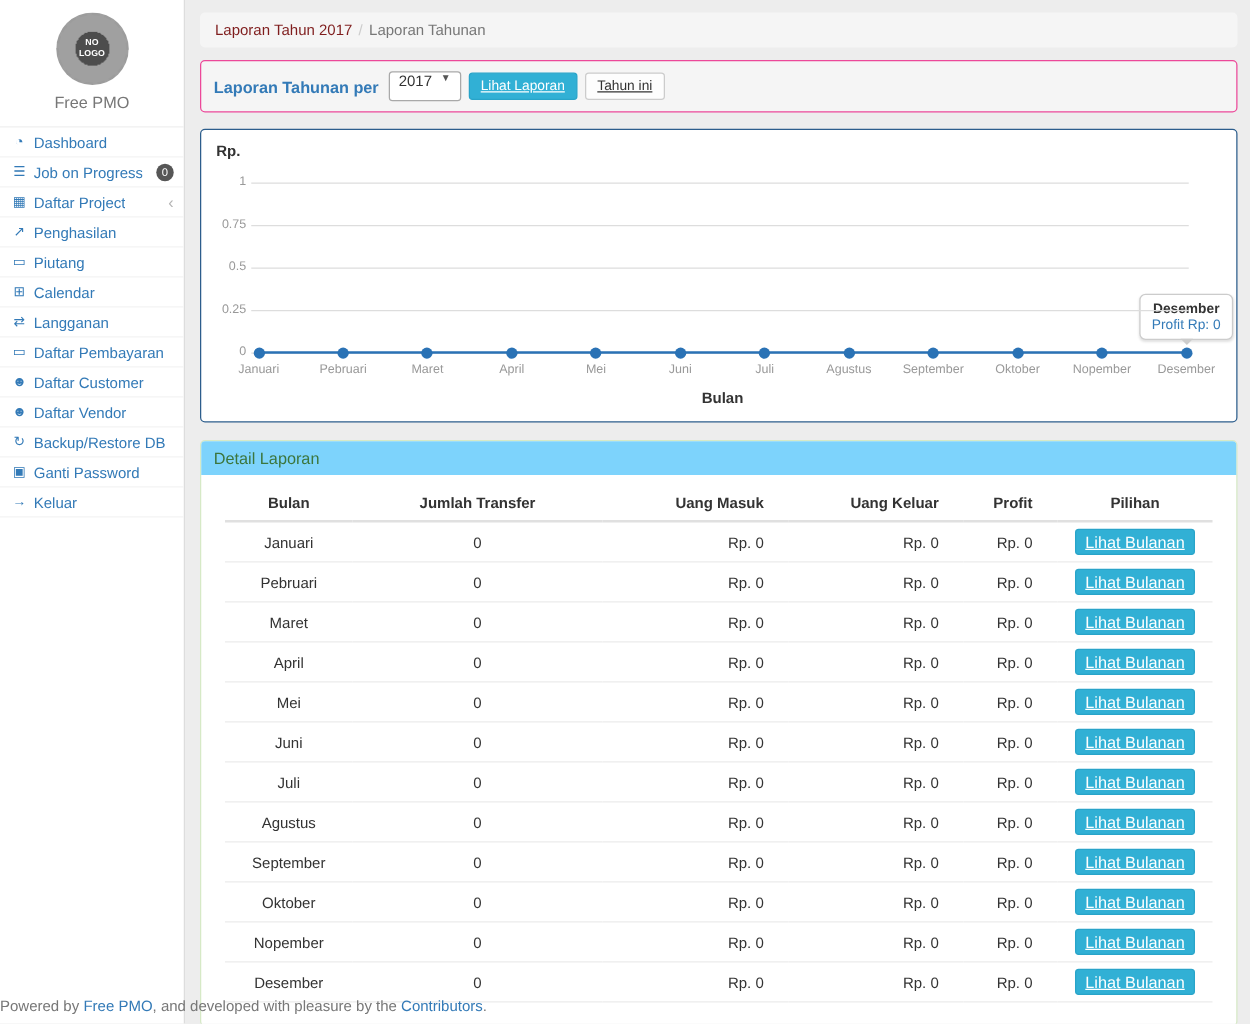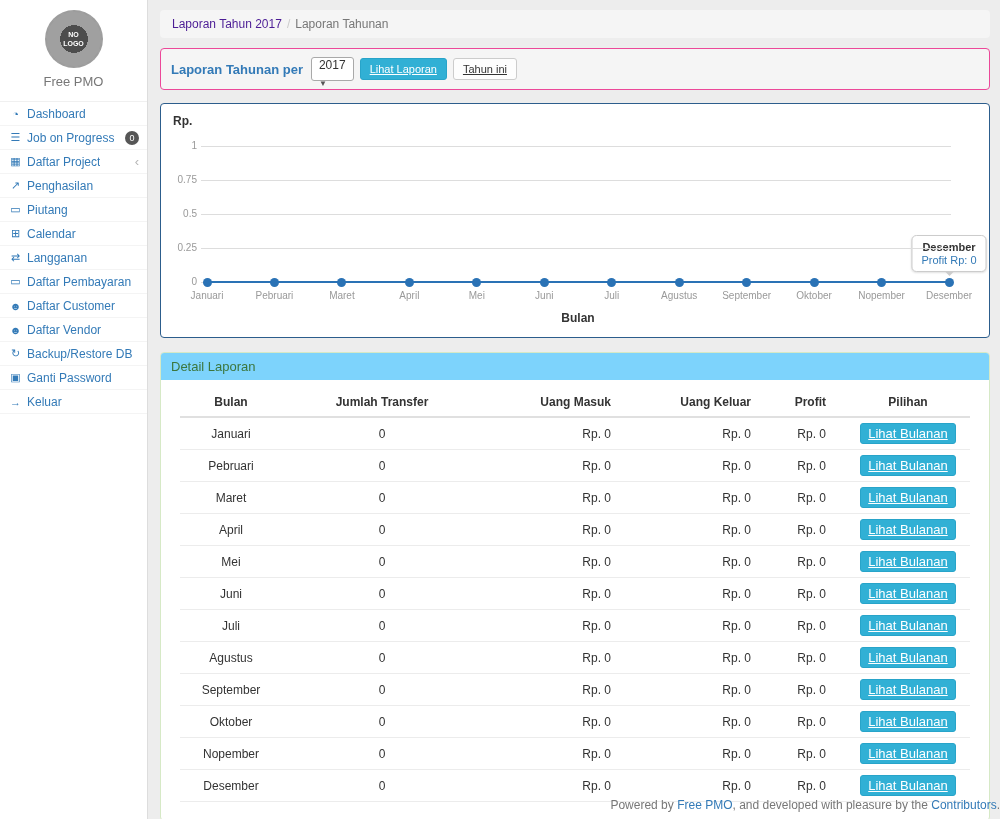"Laporan Tahun 2017" .breadcrumb a { color: #4c1d95 -> #7f1d1d }
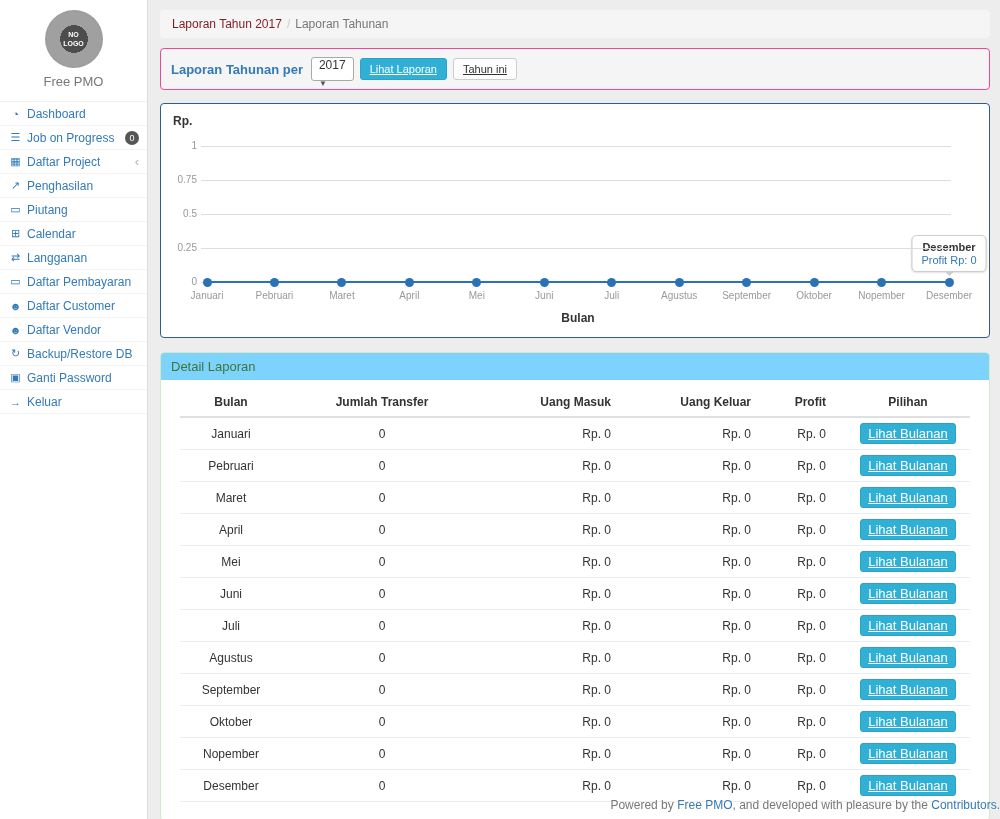"2017" .select { flex-direction: column -> none }
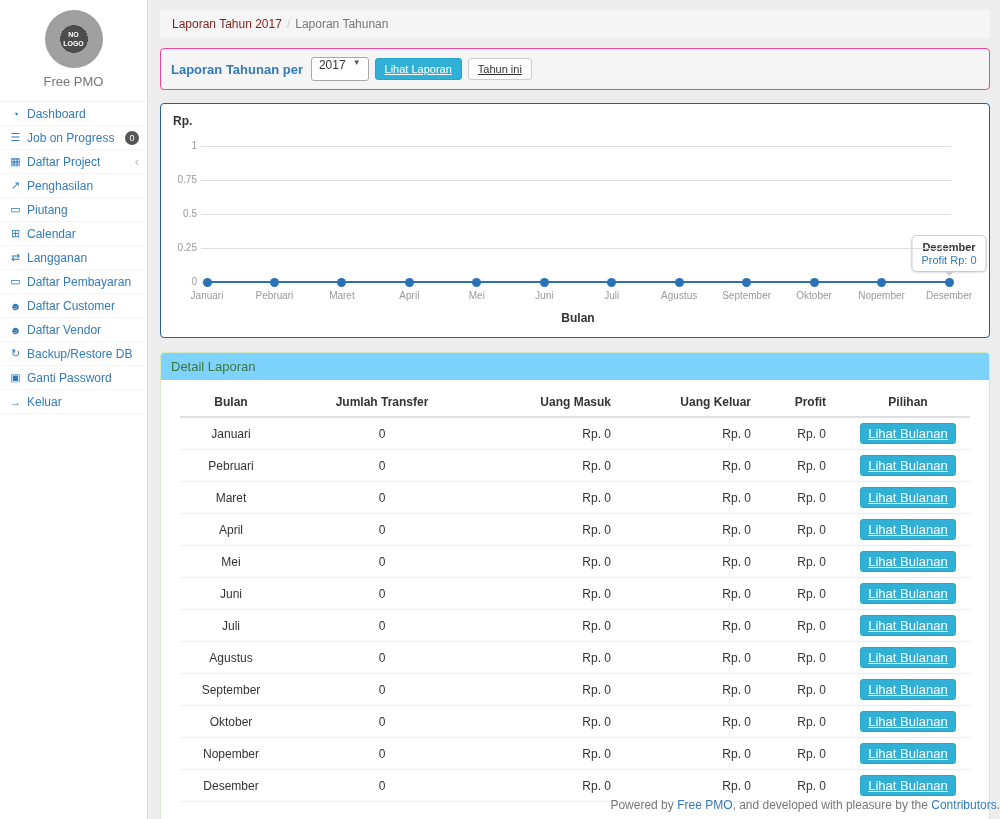"Powered by Free PMO, and" .footer { text-align: right -> left }
